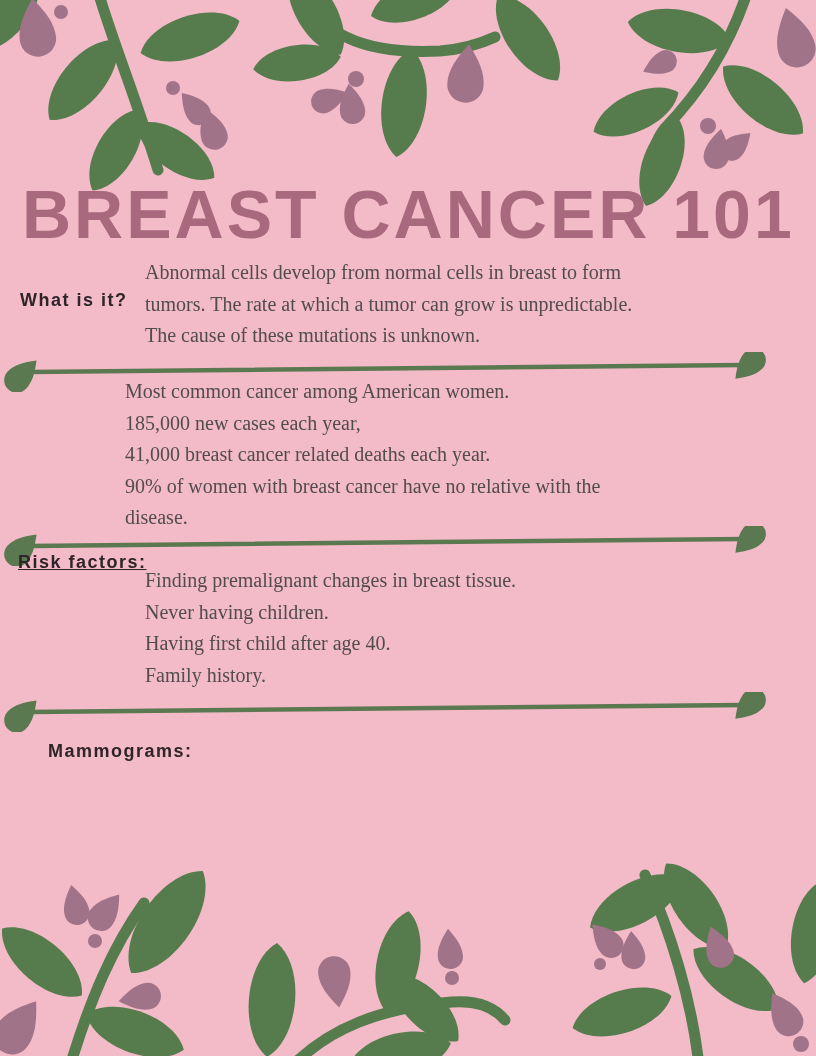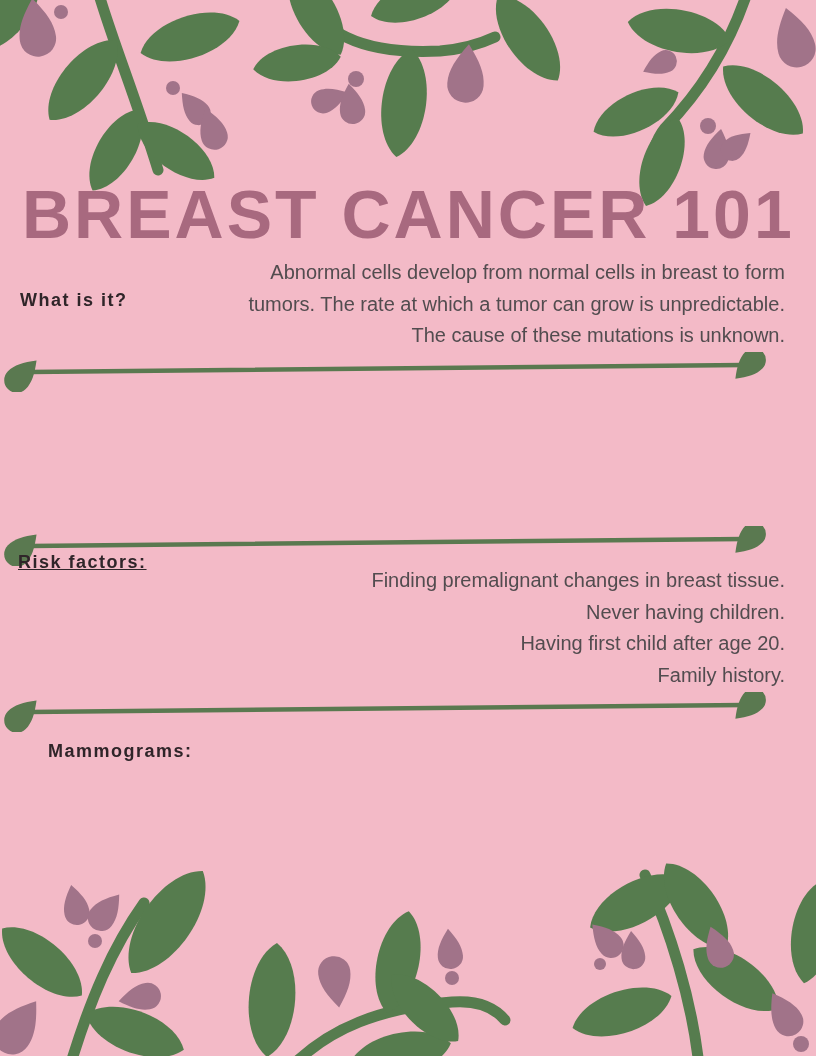"Abnormal cells develop from normal" .sec-body { font-family: none -> Liberation Serif, serif; text-align: right -> left }
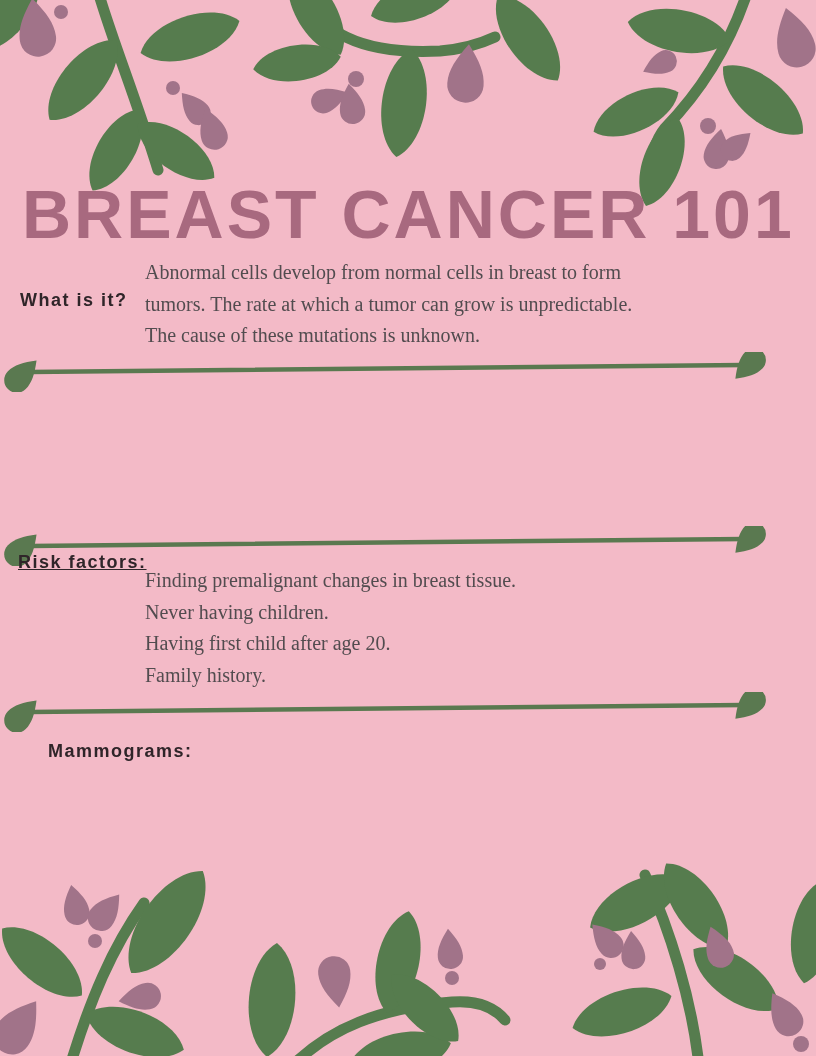"Most common cancer among American" div.sec-body { html: none -> <div>Most common cancer among American women. 185,000 new cases each year, 41,000 breast cancer related deaths each year. 90% of women with breast cancer have no relative with the disease.</div> }
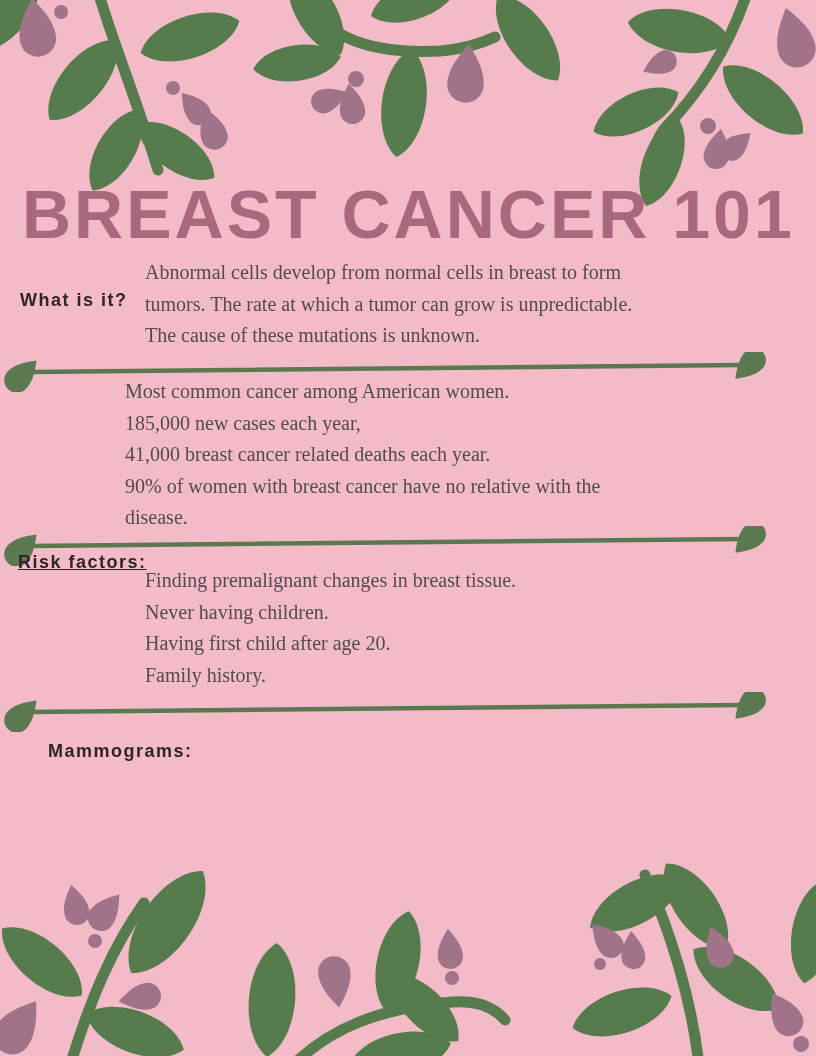"Finding premalignant changes in breast" div.sec-body { text: 20 -> 40 }
